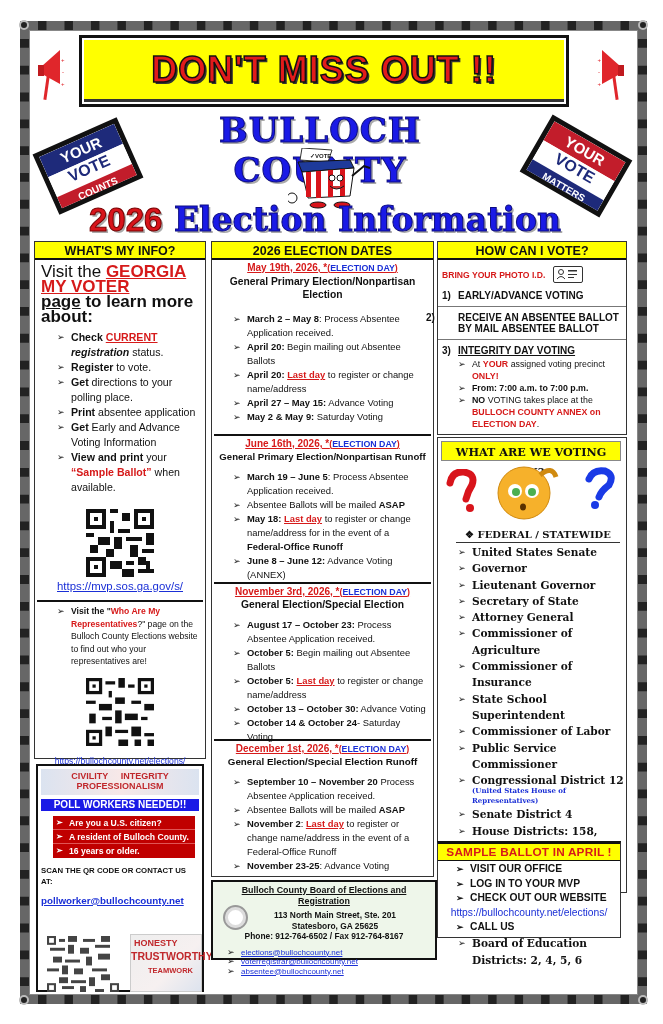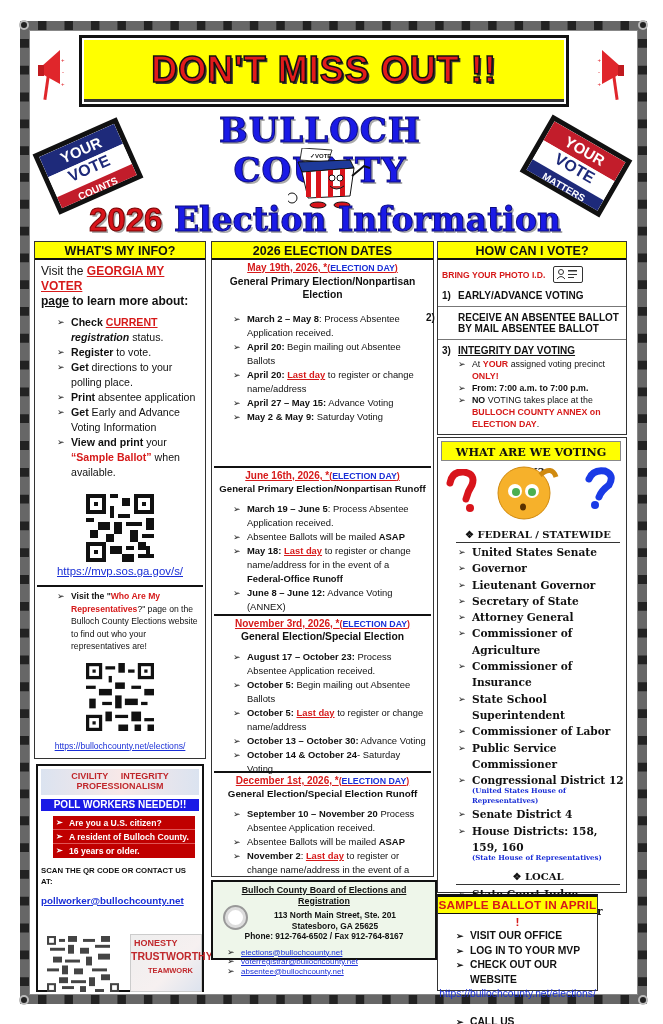"Visit the GEORGIA MY VOTER" .c1 .intro { font-size: 12px -> 17px }
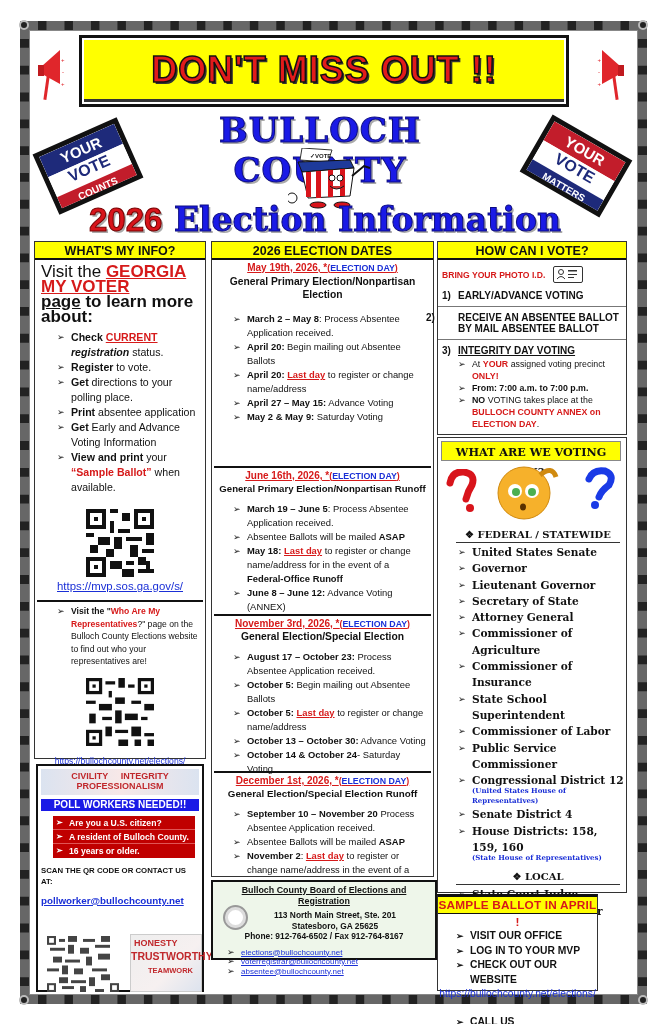"May 19th, 2026, *(ELECTION DAY)" div.sec { height: 206px -> 174px }
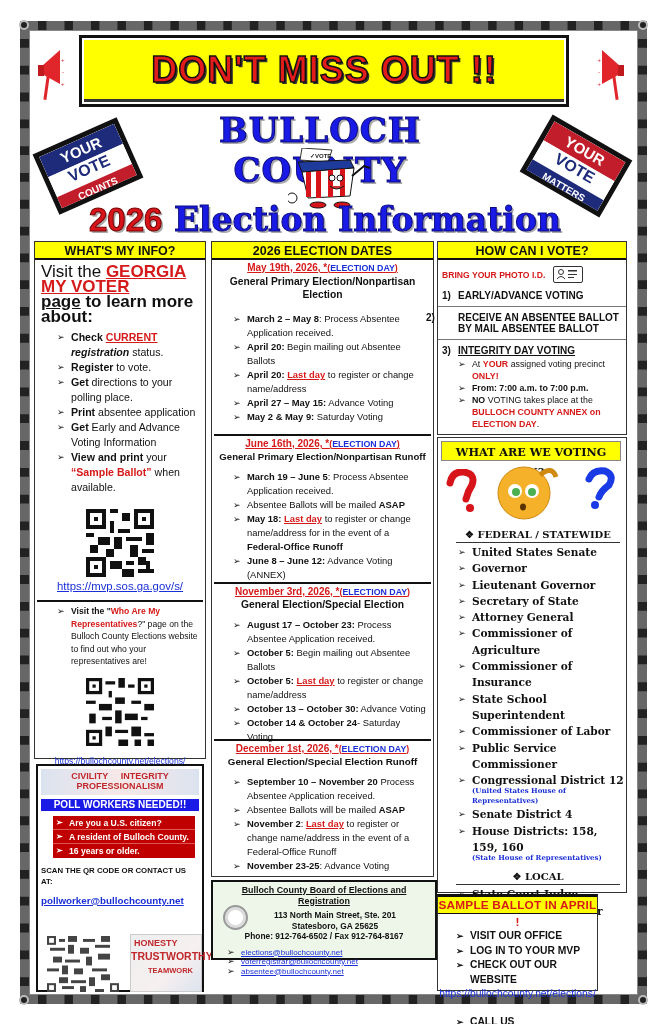"SAMPLE BALLOT IN APRIL !" div.sample { top: 894px -> 841px; width: 161px -> 184px }
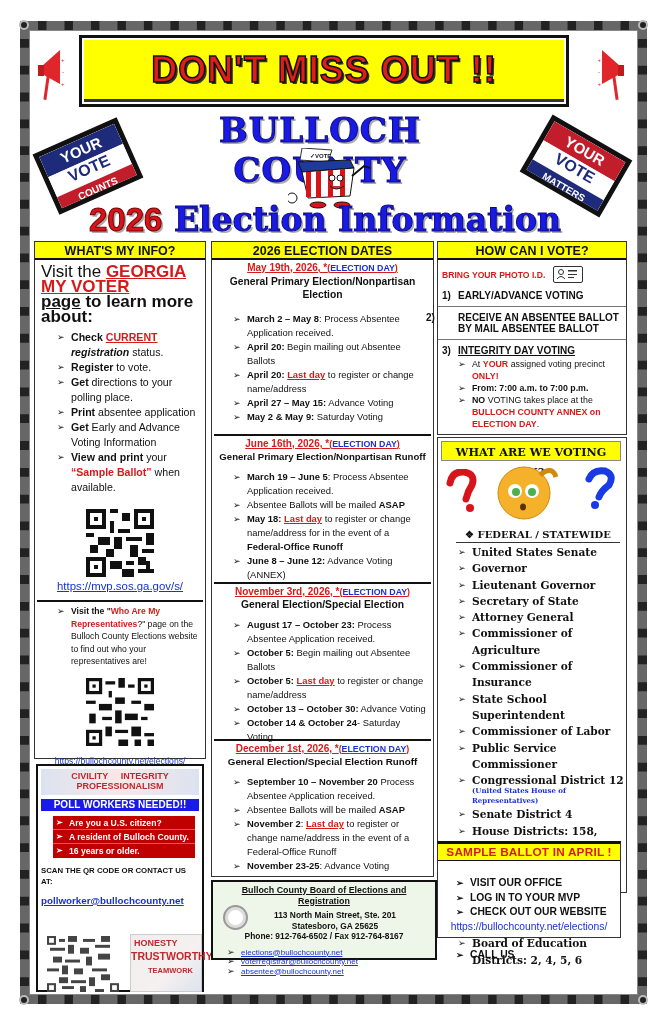"VISIT OUR OFFICE" .sample ul.arrow { padding: 15px 0 0 18px -> 1px 0 0 18px }
